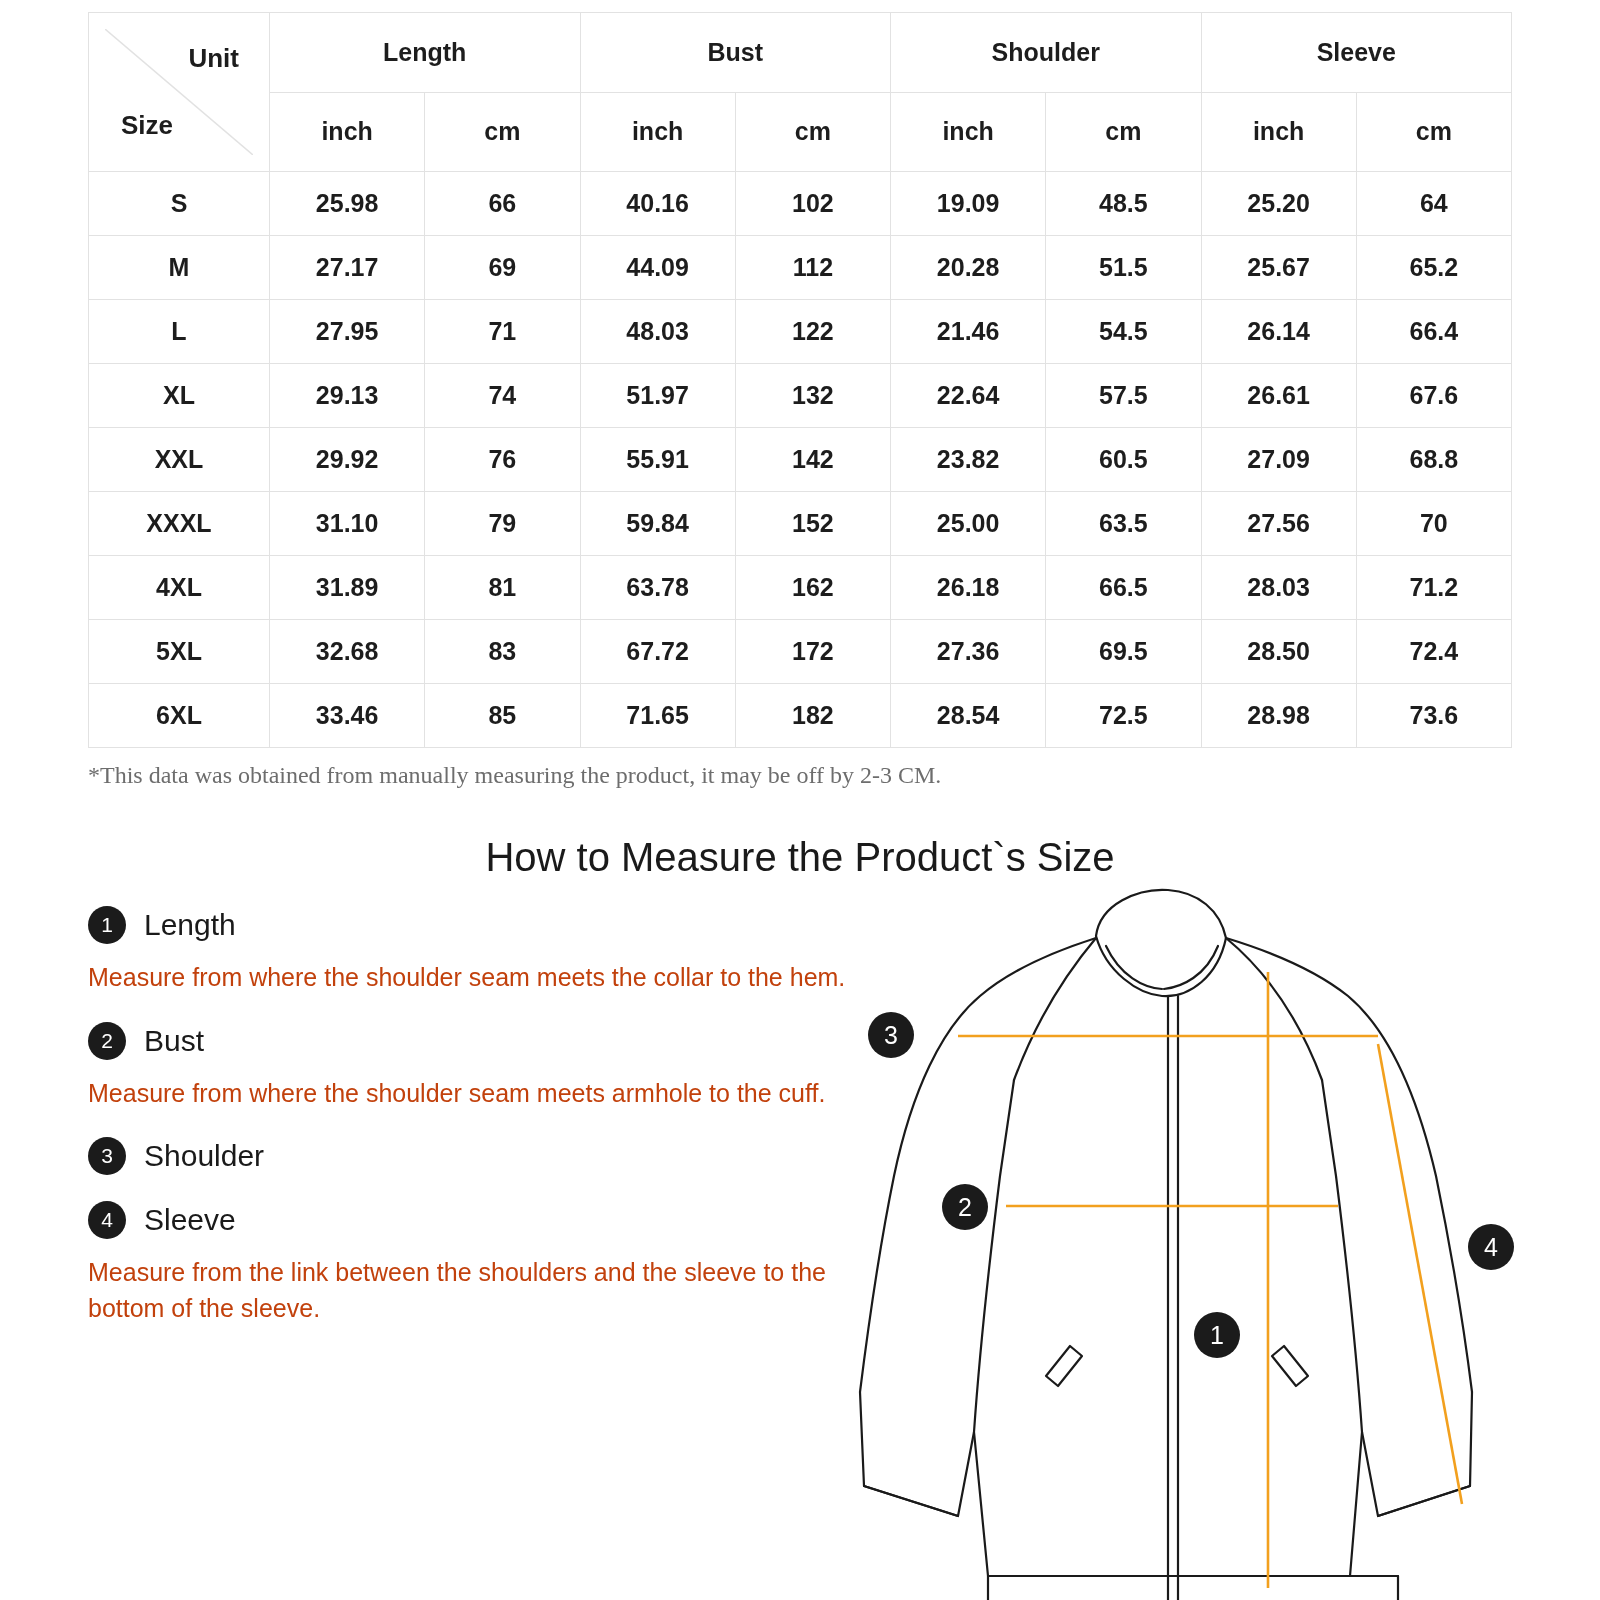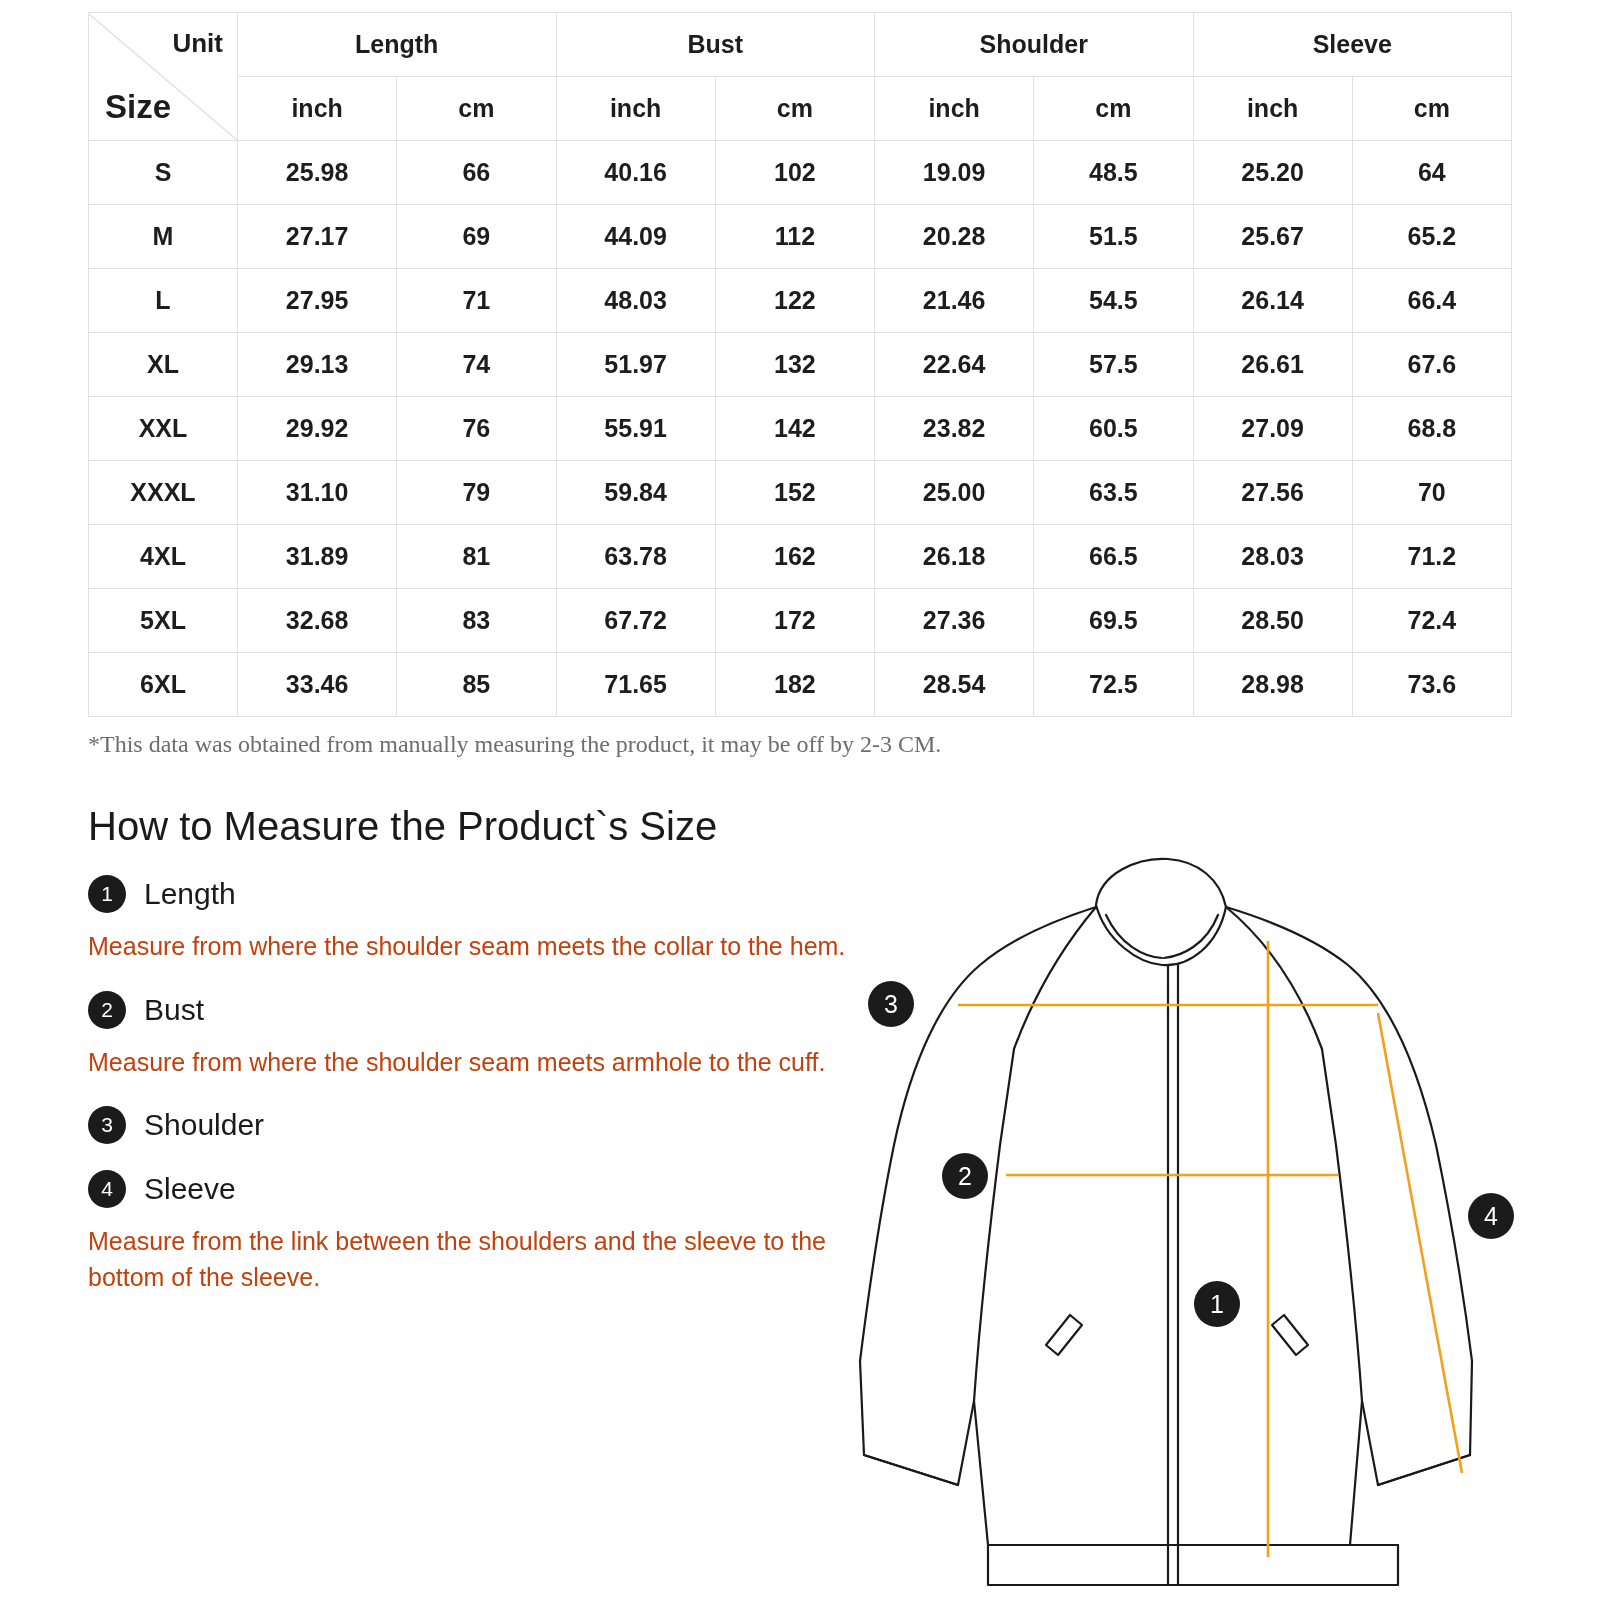"Unit" table.size-table th.unit-cell { padding: 0 -> 16px }
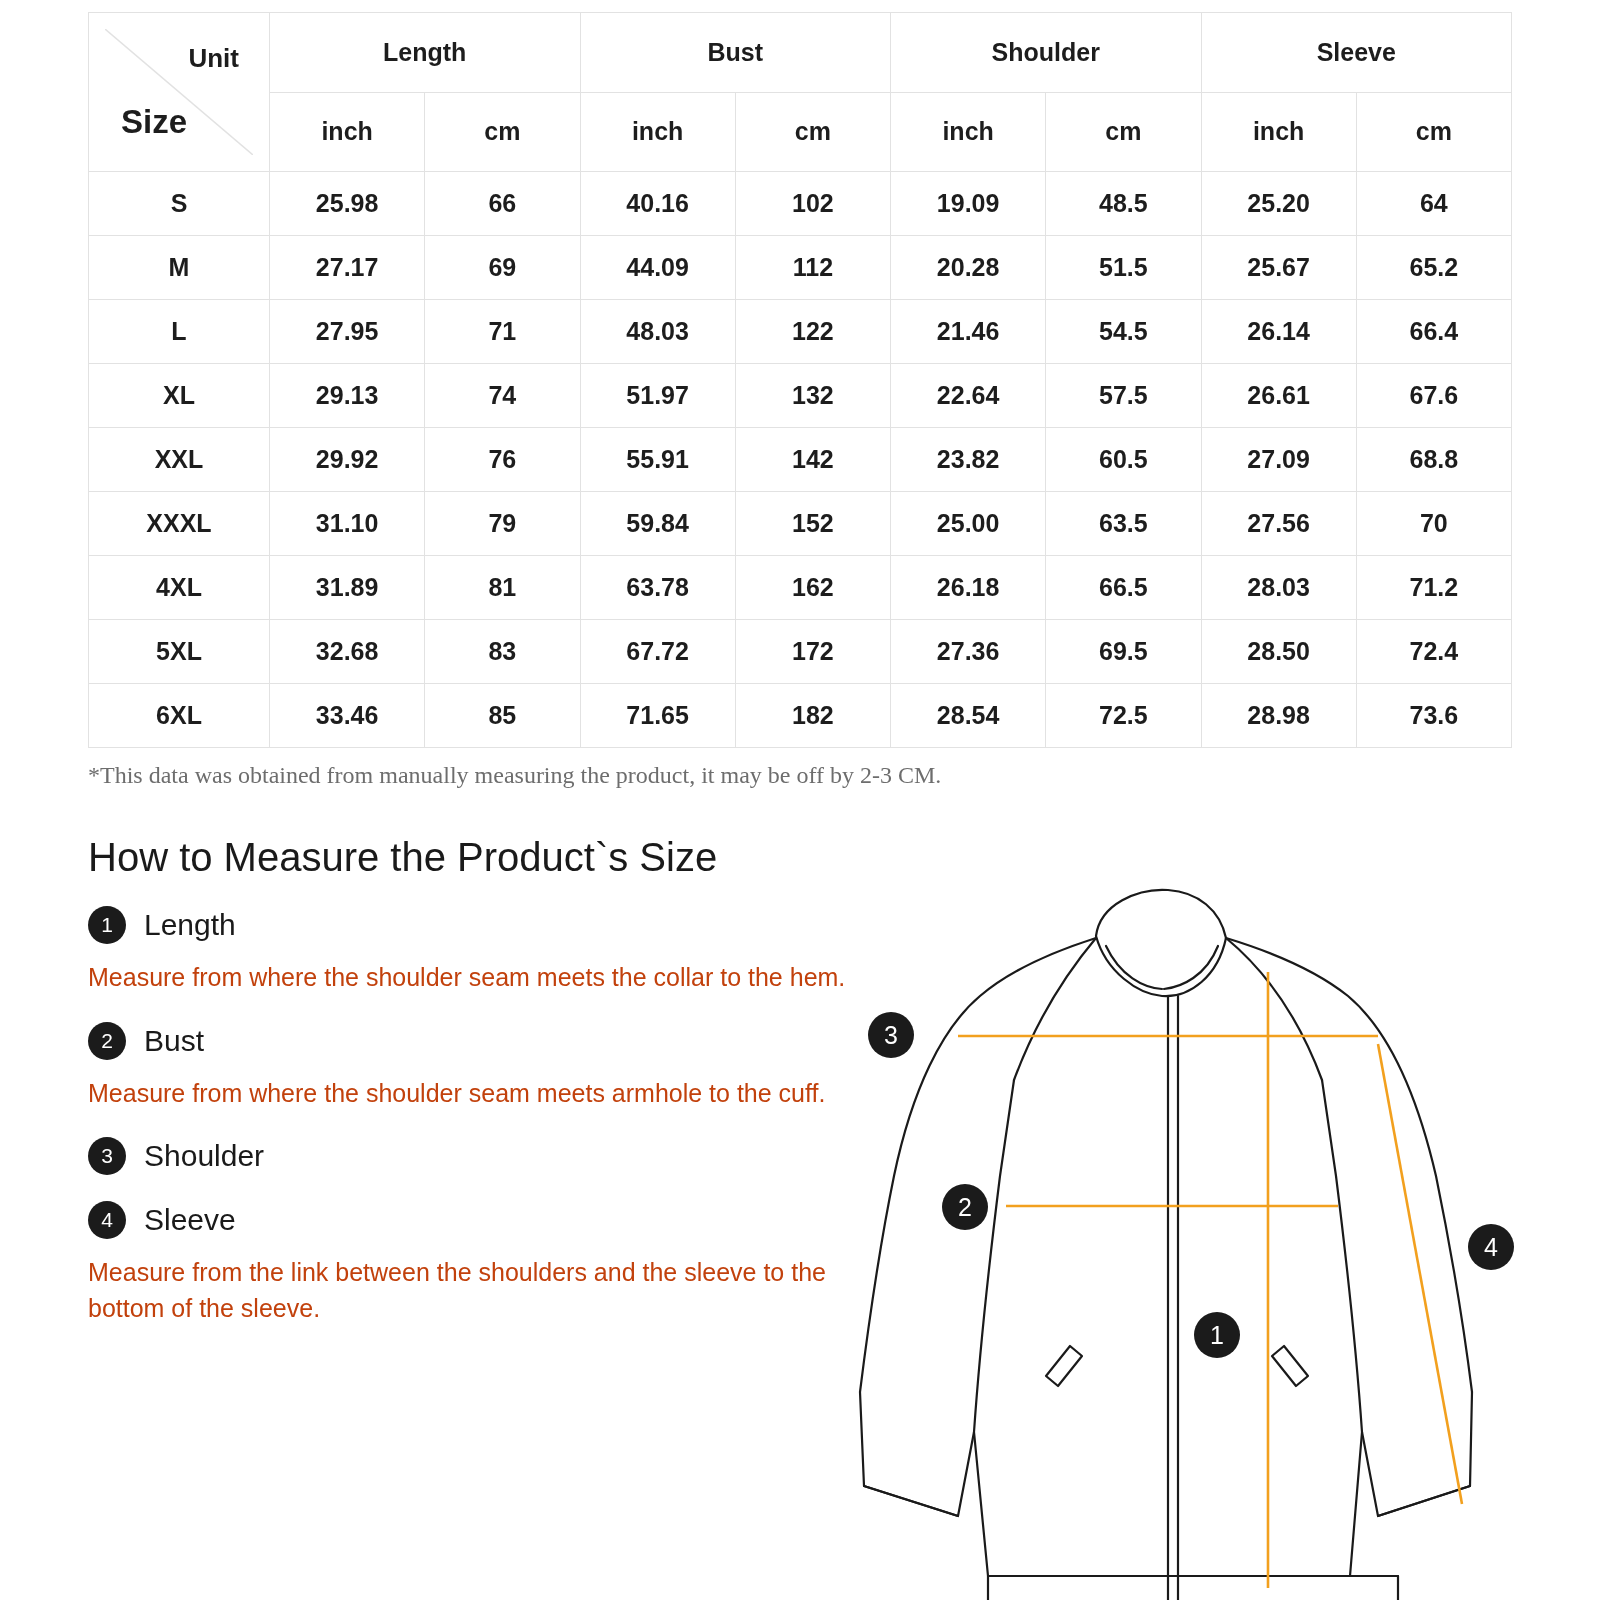"Size" .size-label { font-size: 33px -> 26px }
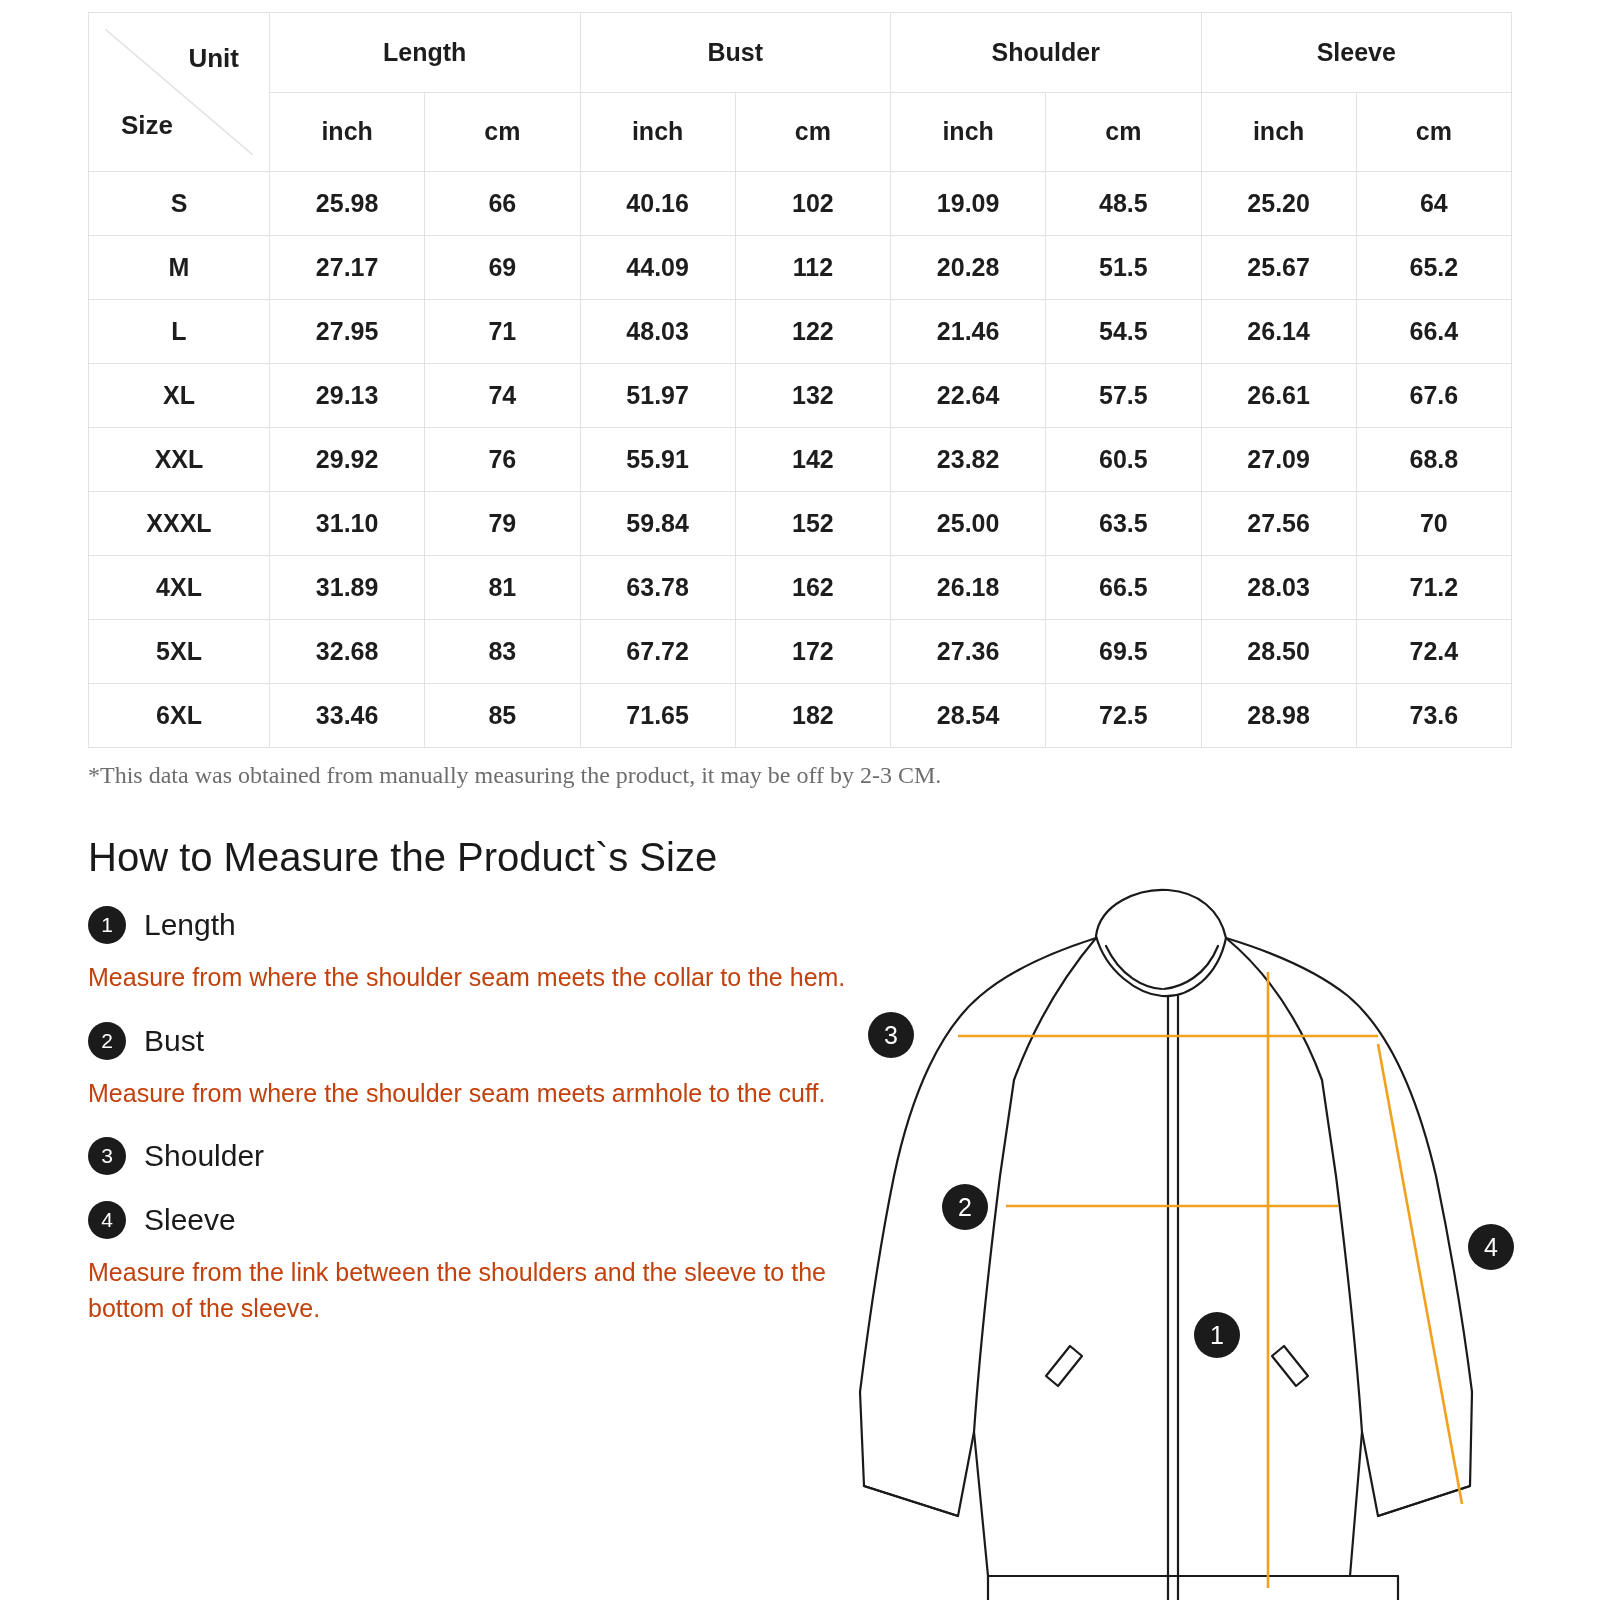"How to Measure the Product`s" h2.howto { text-align: none -> center }
